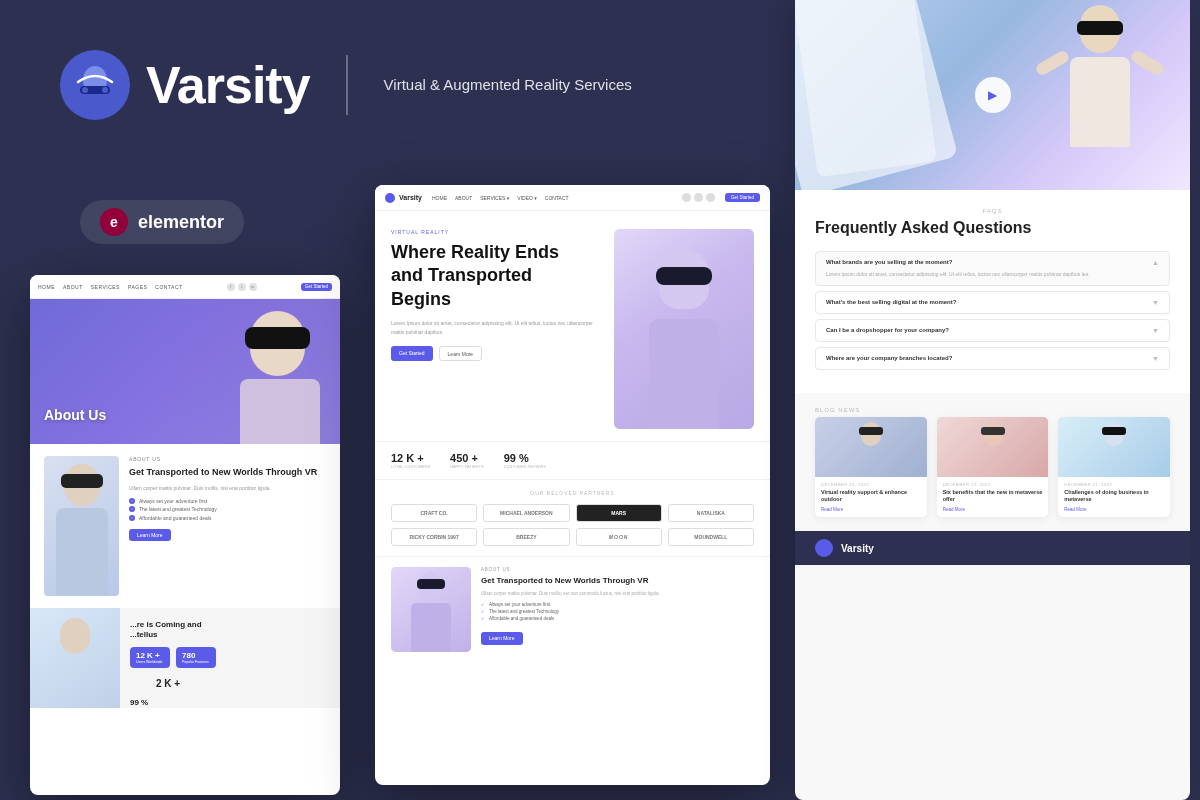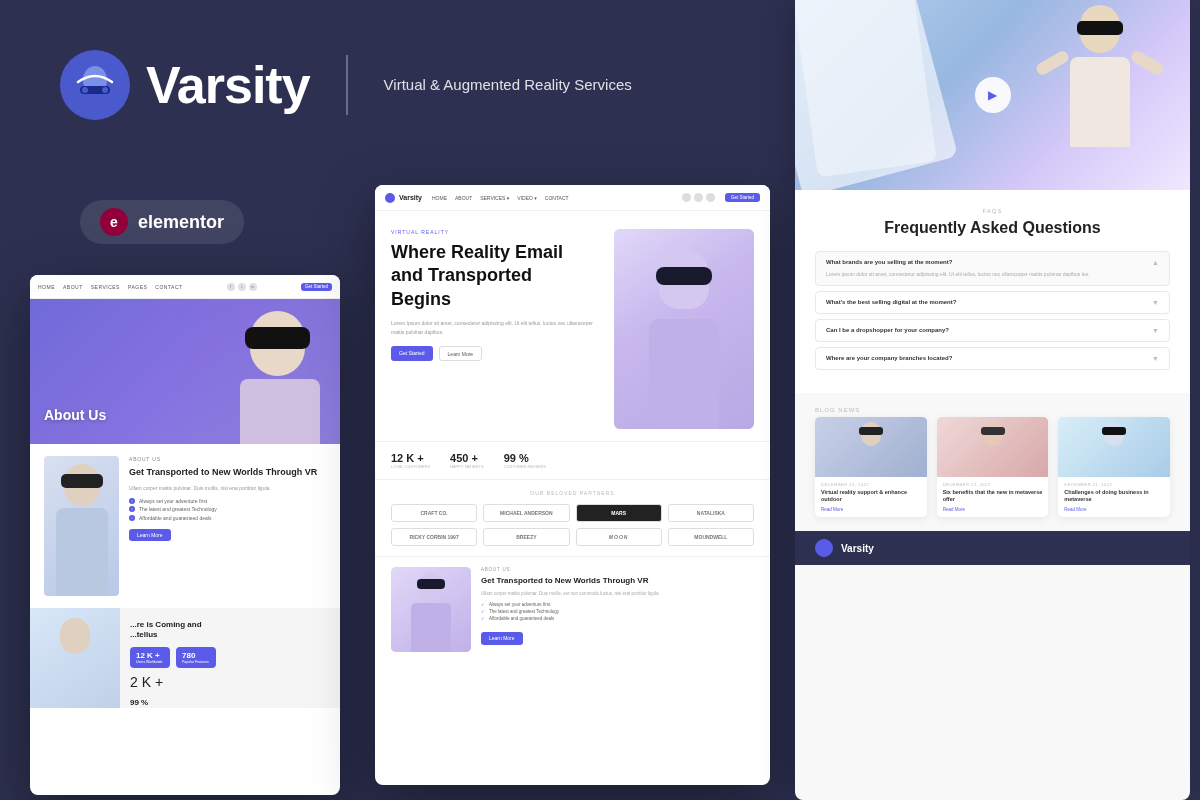"Frequently Asked Questions" .right-faq-title { text-align: center -> none }
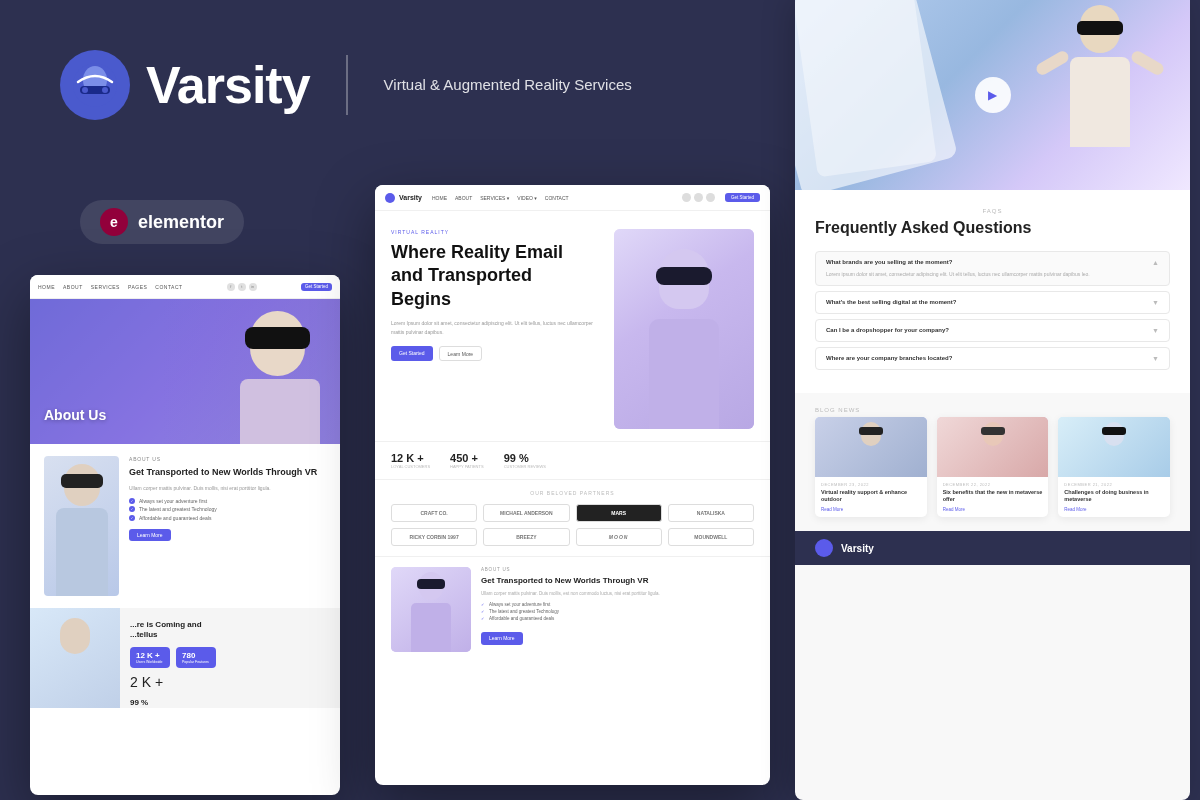"Where Reality Email" span { text: Email -> Ends }
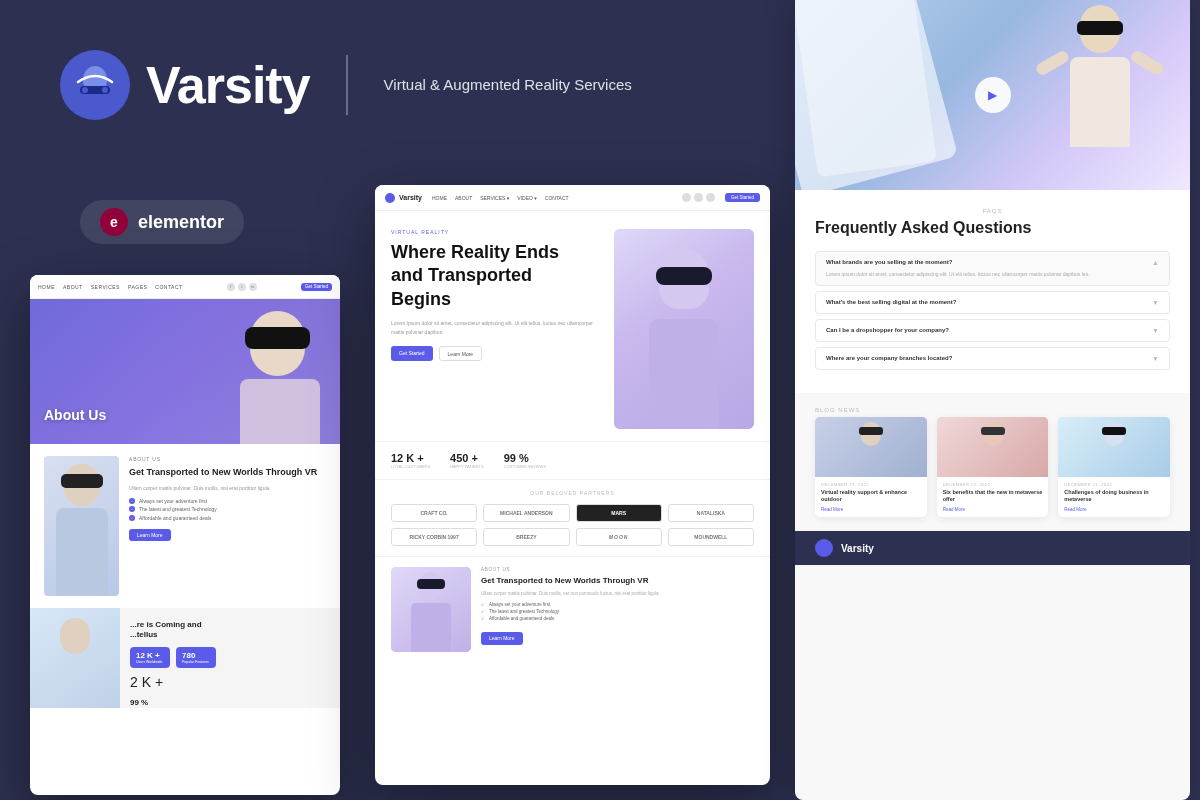"2 K +" span { font-size: 14px -> 10px; font-weight: 400 -> 700; margin-left: none -> 26px }
